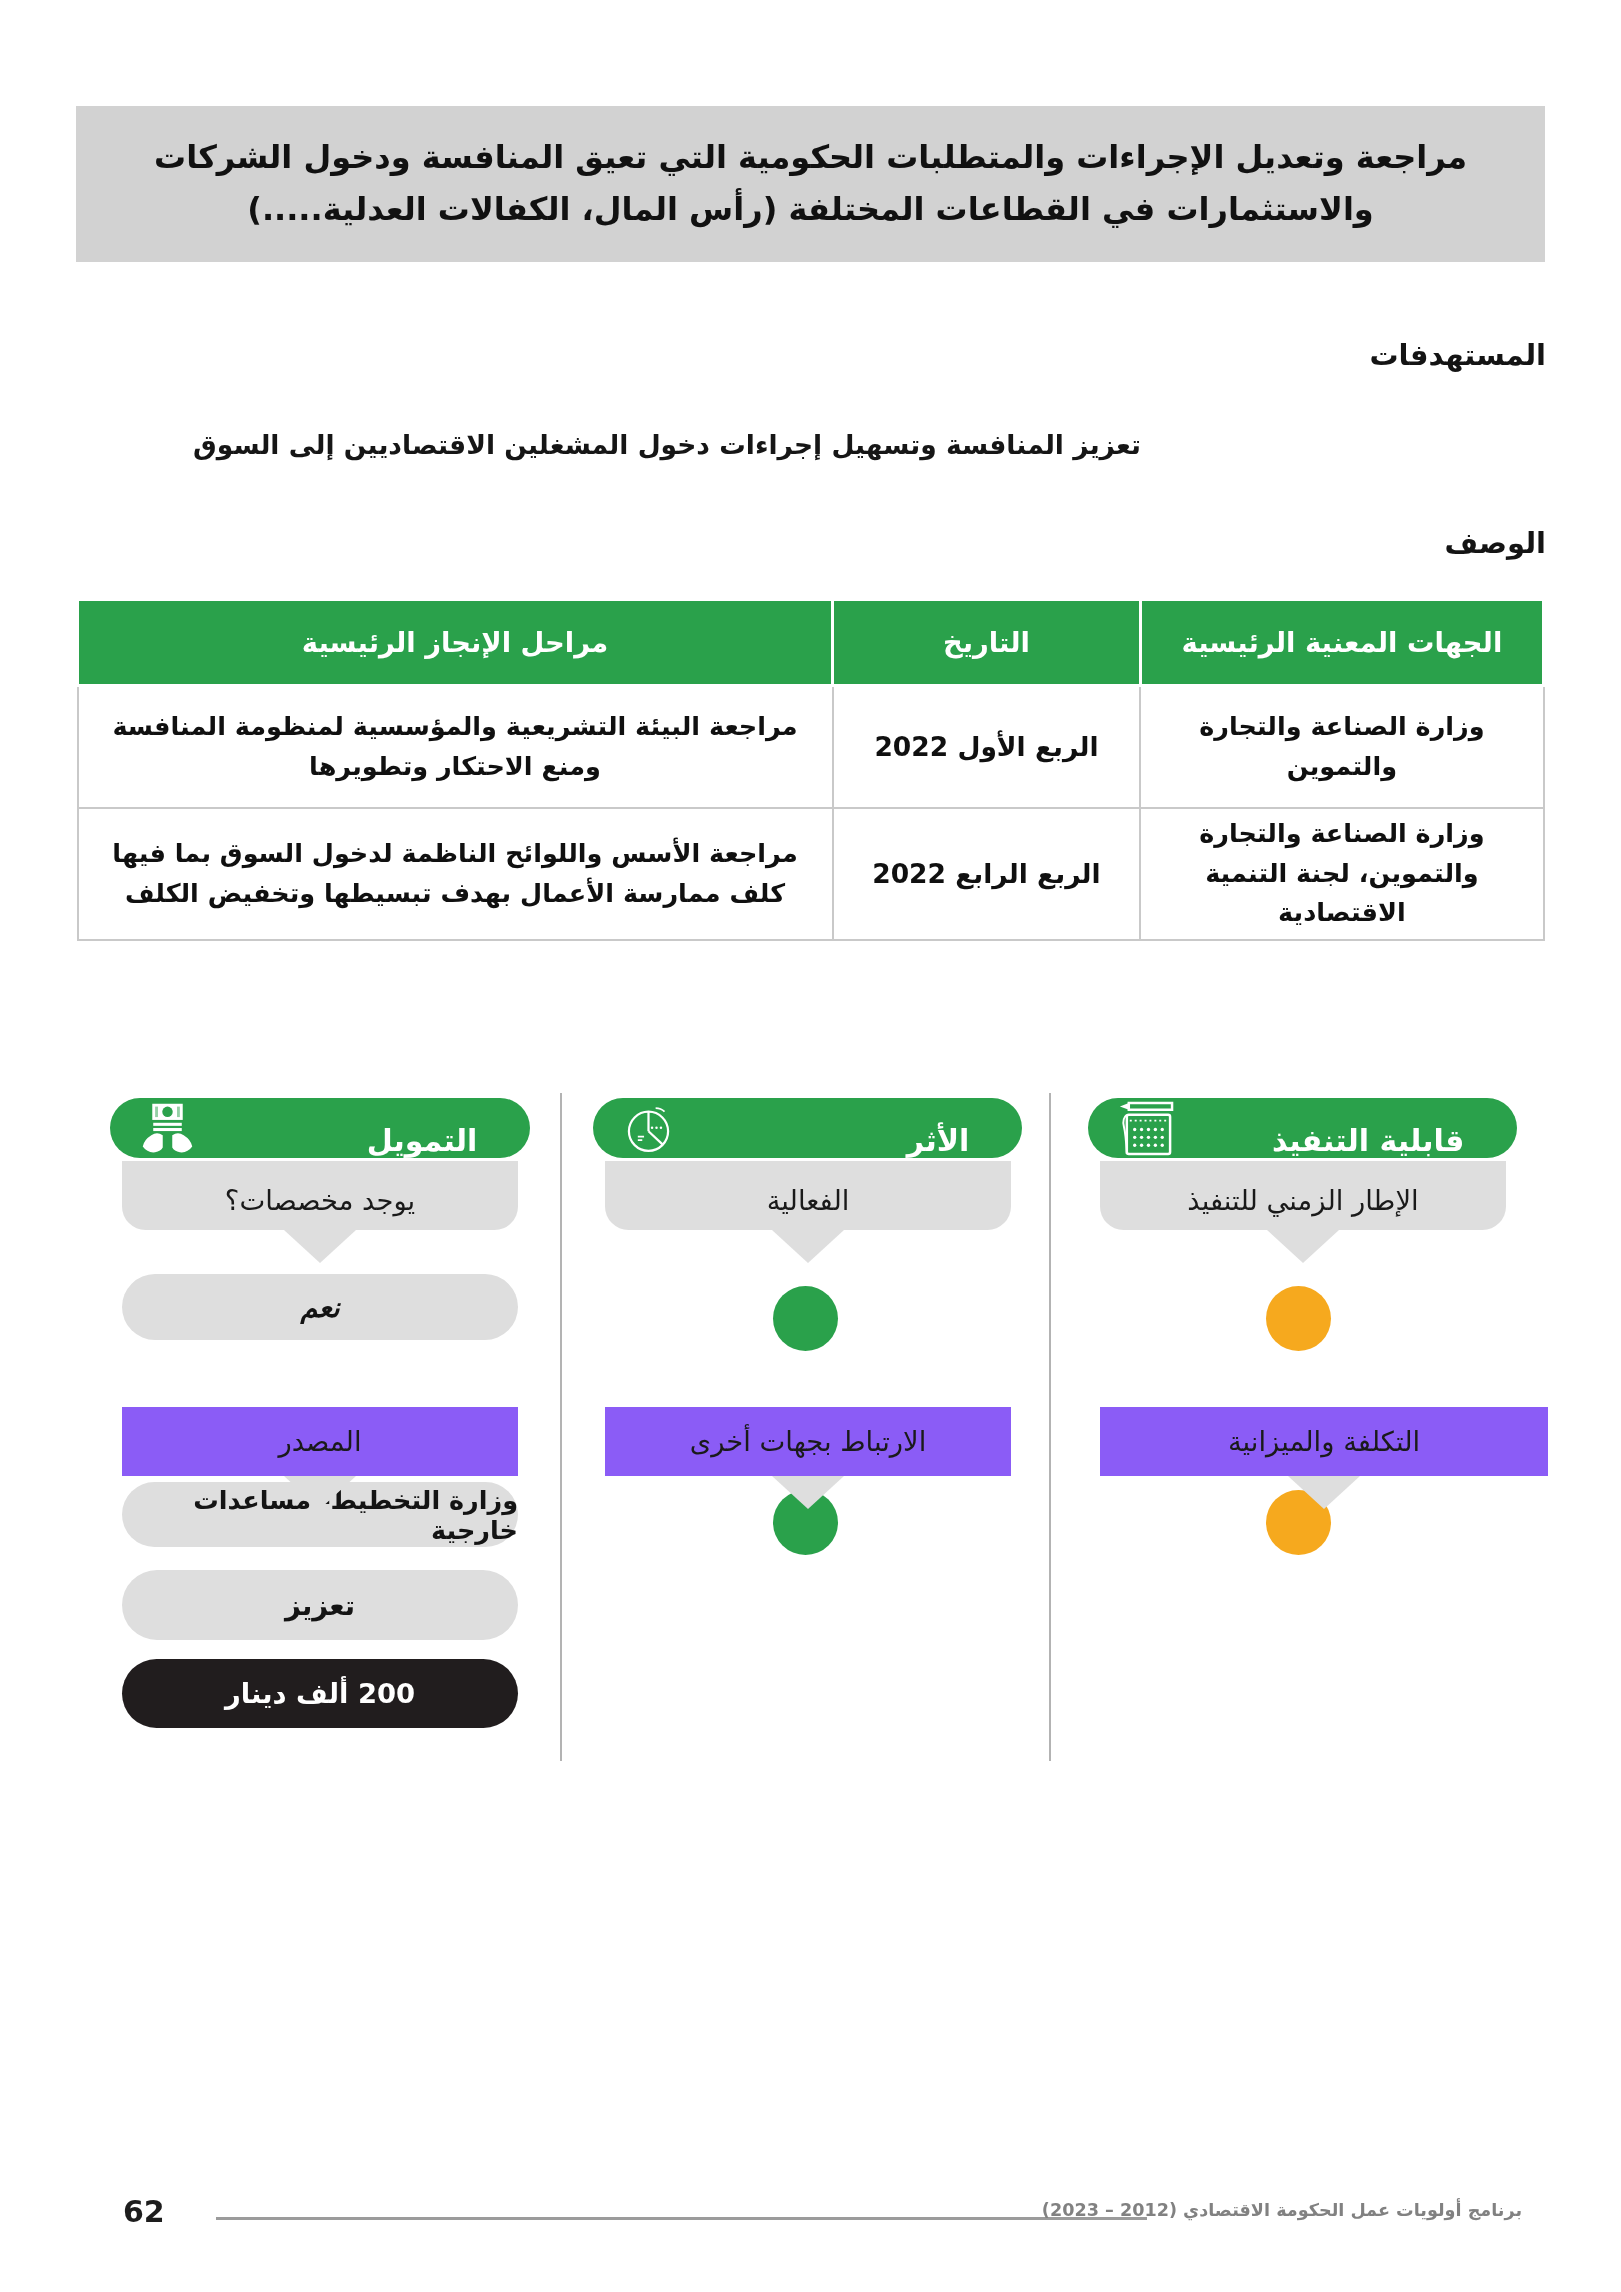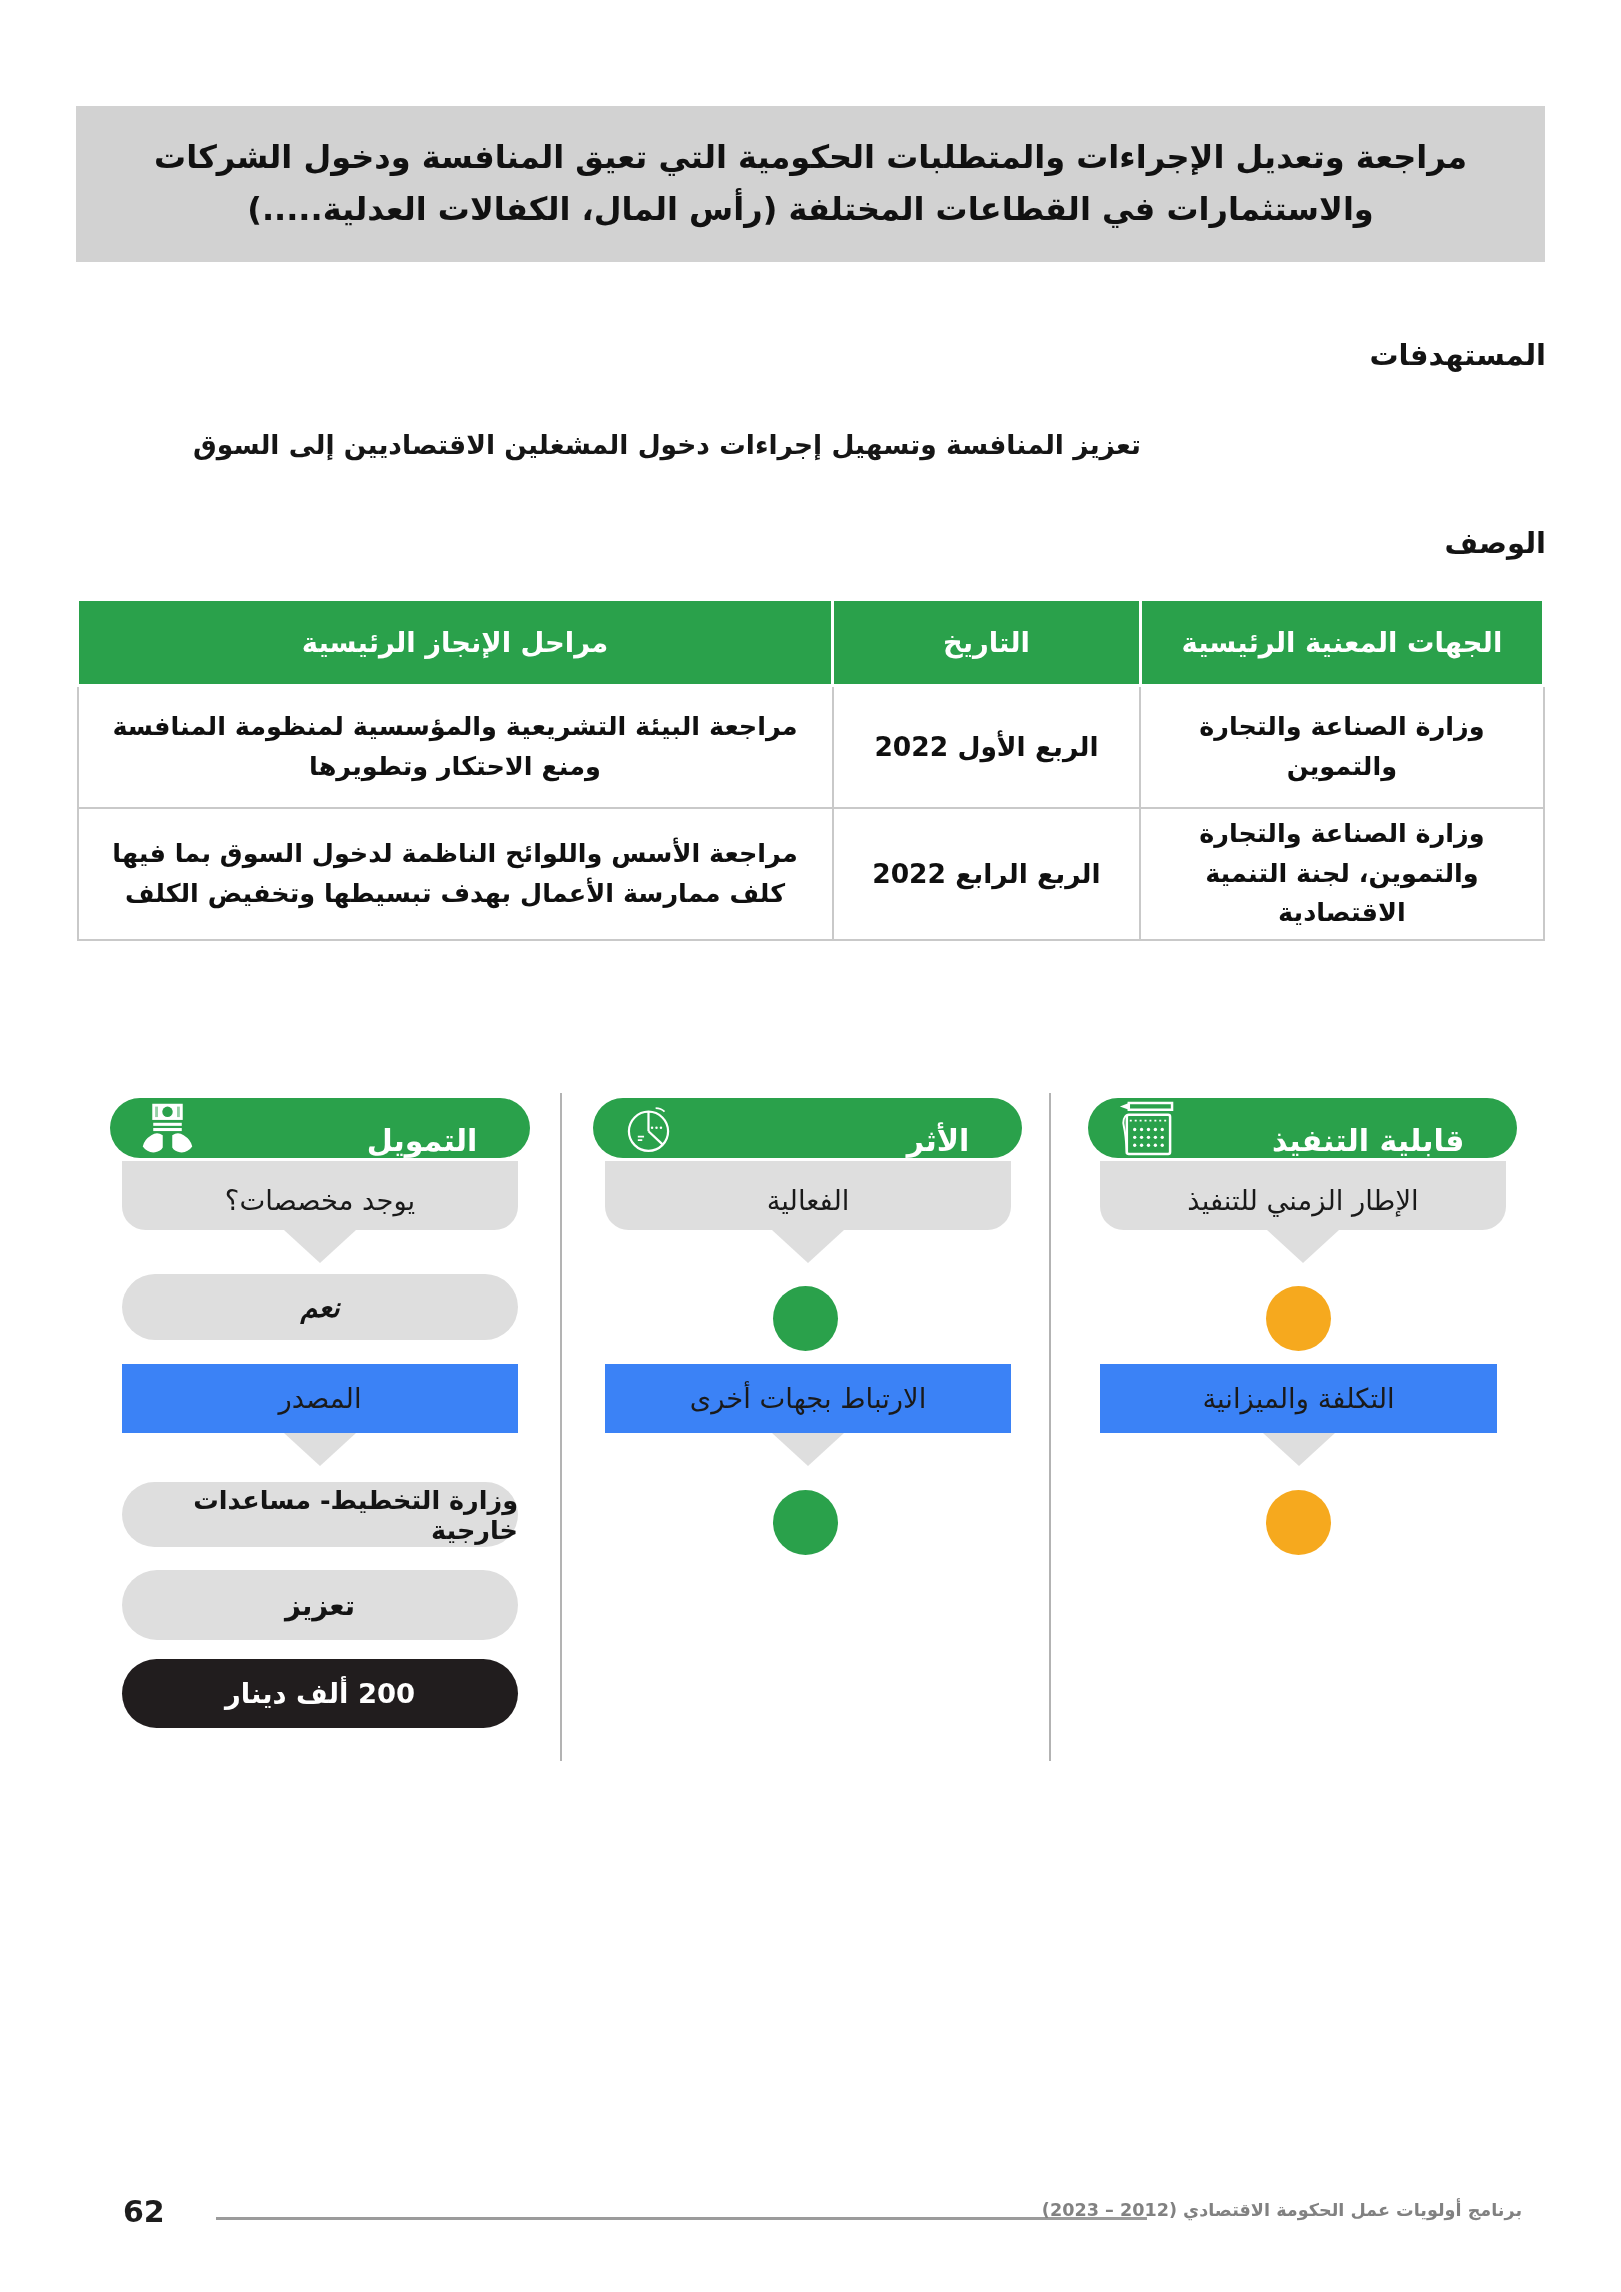"المصدر" .label-rect { background: #3b82f6 -> #8b5cf6; margin-top: none -> 43px }
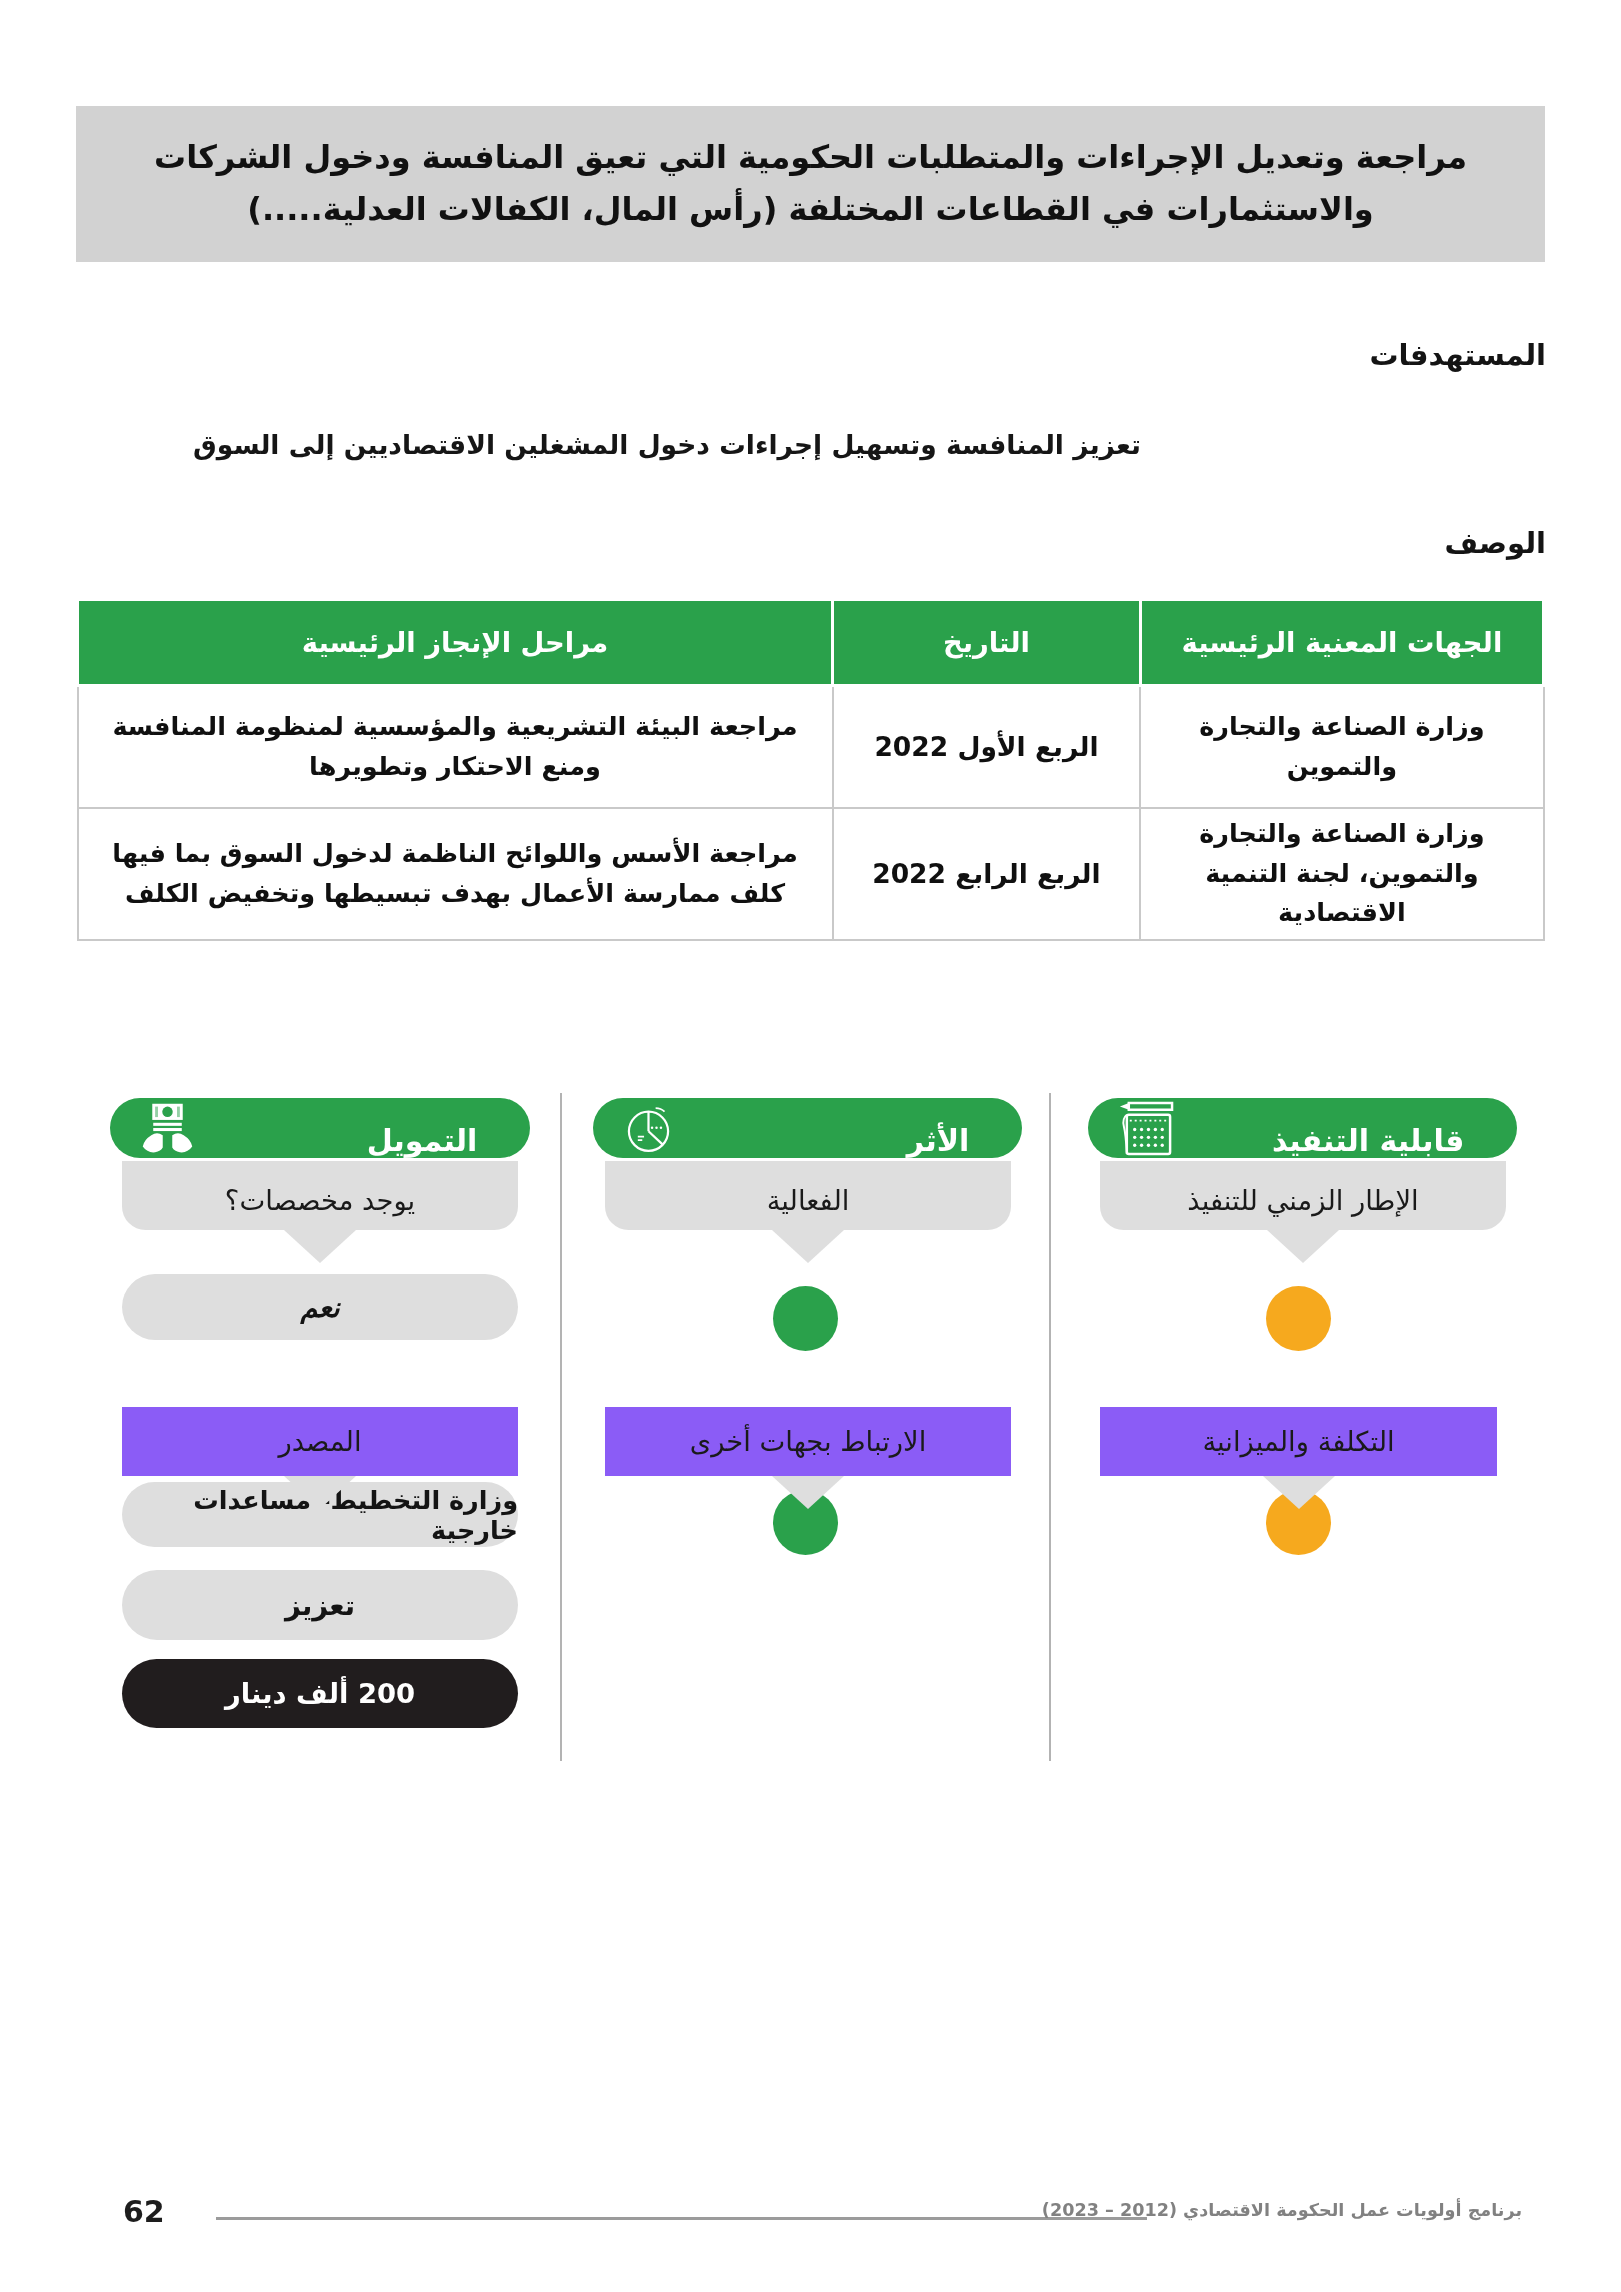"التكلفة والميزانية" div.label-rect { width: 397px -> 448px }
